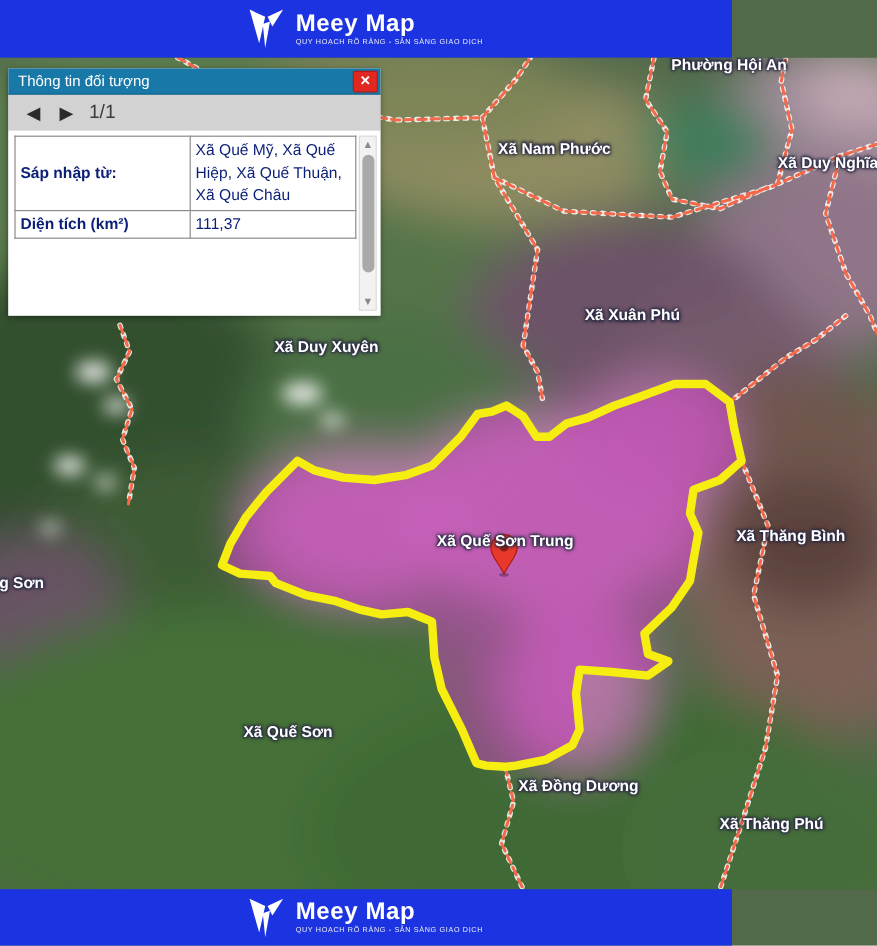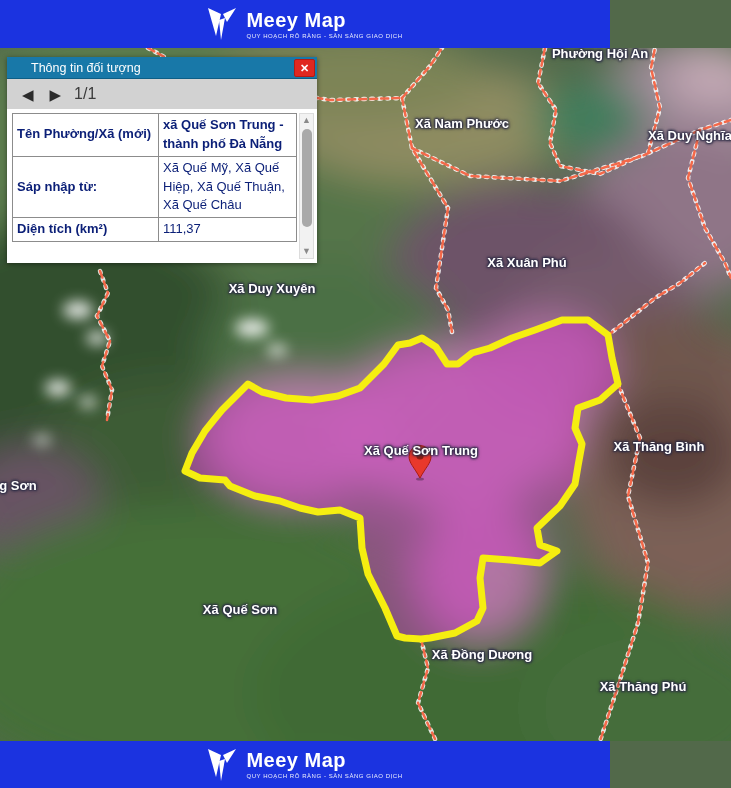"Phường Hội An" div.map-label { padding-left: none -> 15px }
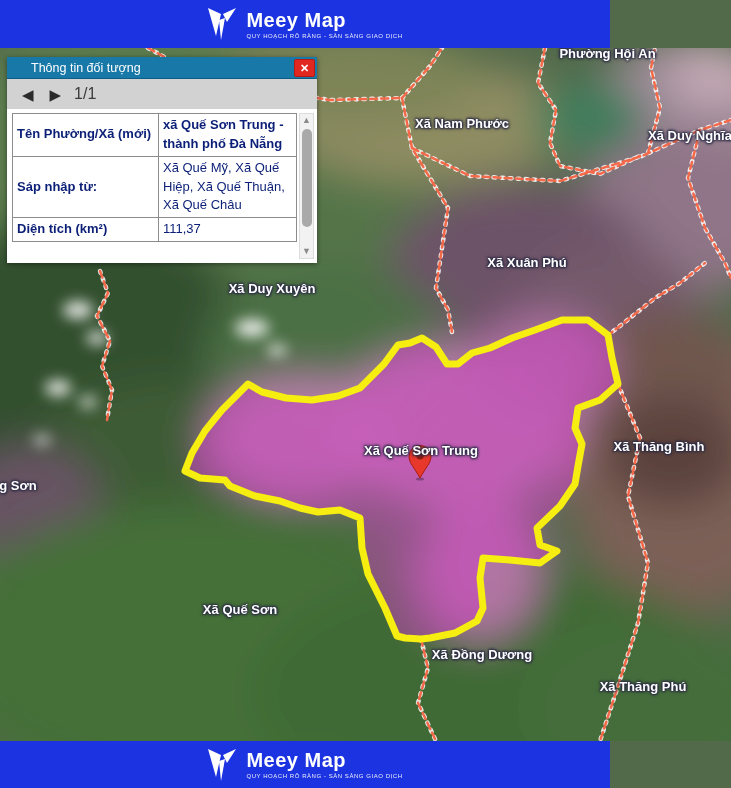"Thông tin đối tượng" .pp-title { padding: 0 2px 0 24px -> 0 2px 0 8px }
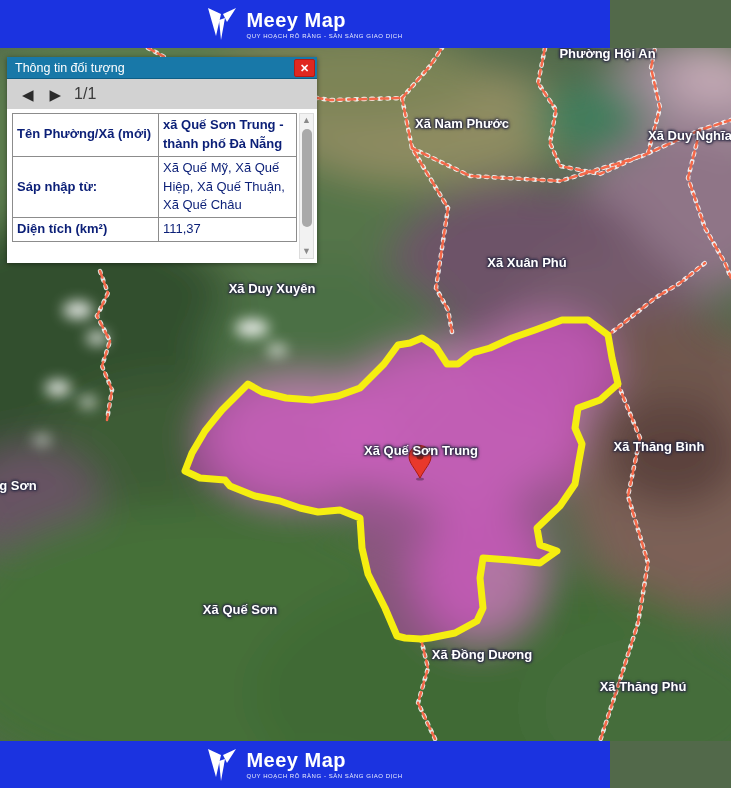"Tên Phường/Xã (mới)" tr { html: <tr> <td>Tên Phường/Xã (mới)</td> <td>xã Quế Sơn Trung - thành phố Đà Nẵng</td> </tr> -> none }
